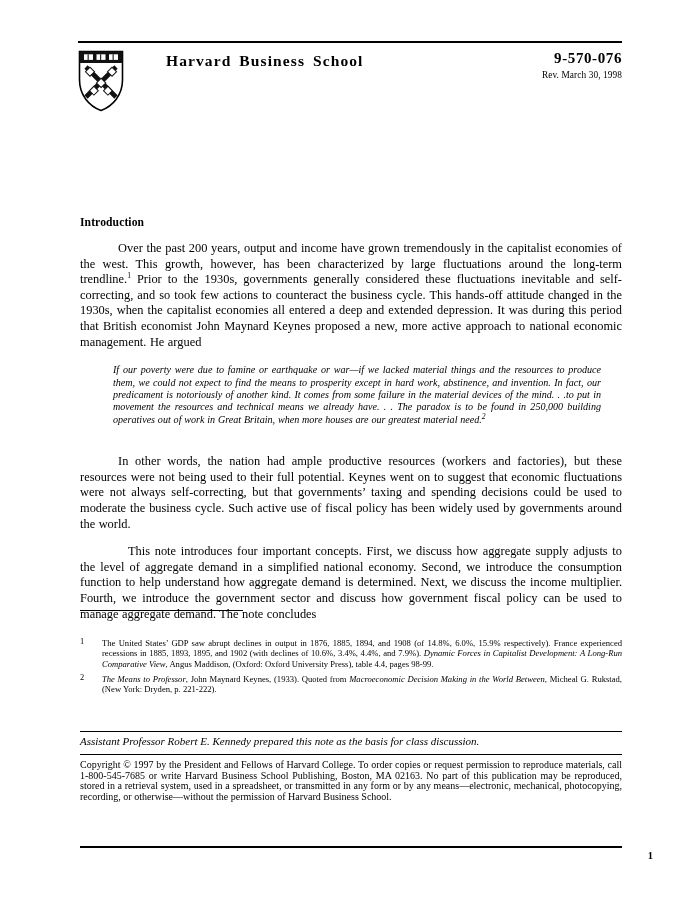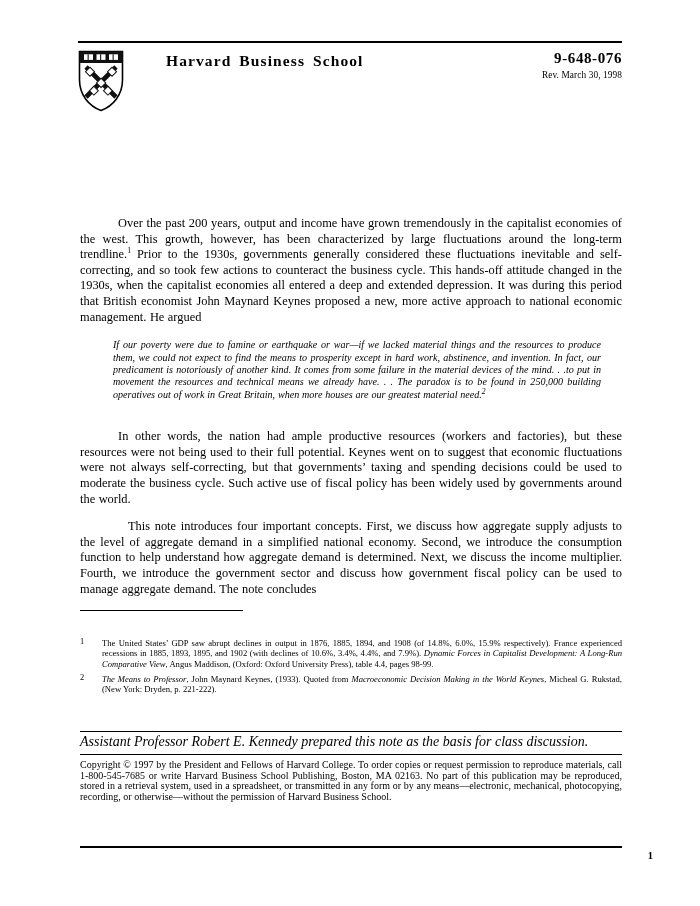"9-648-076" div.case-number { text: 9-648-076 -> 9-570-076 }
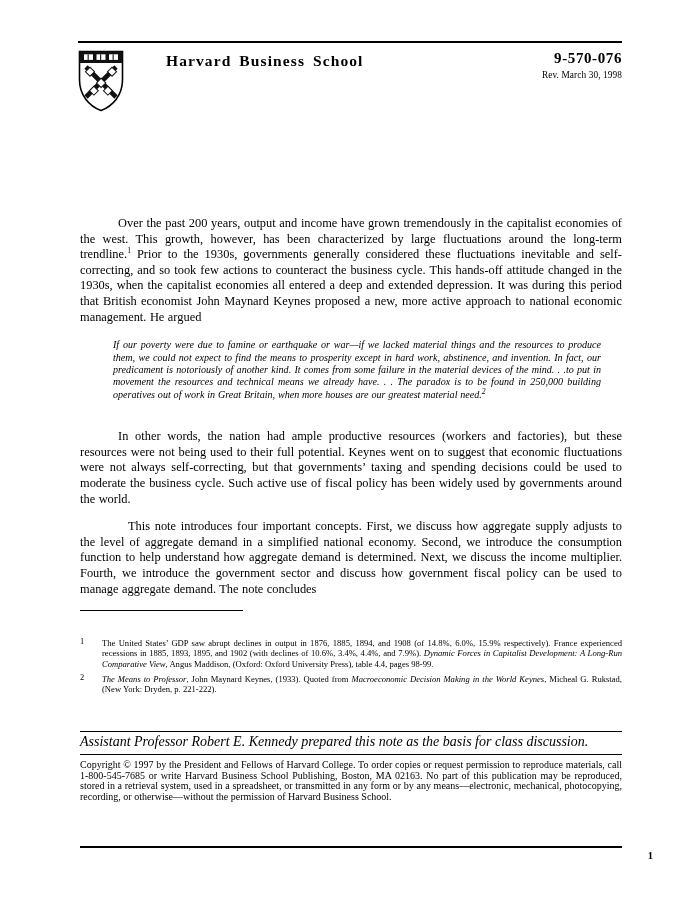"Introduction" div.section-heading { html: none -> <div>Introduction</div> }
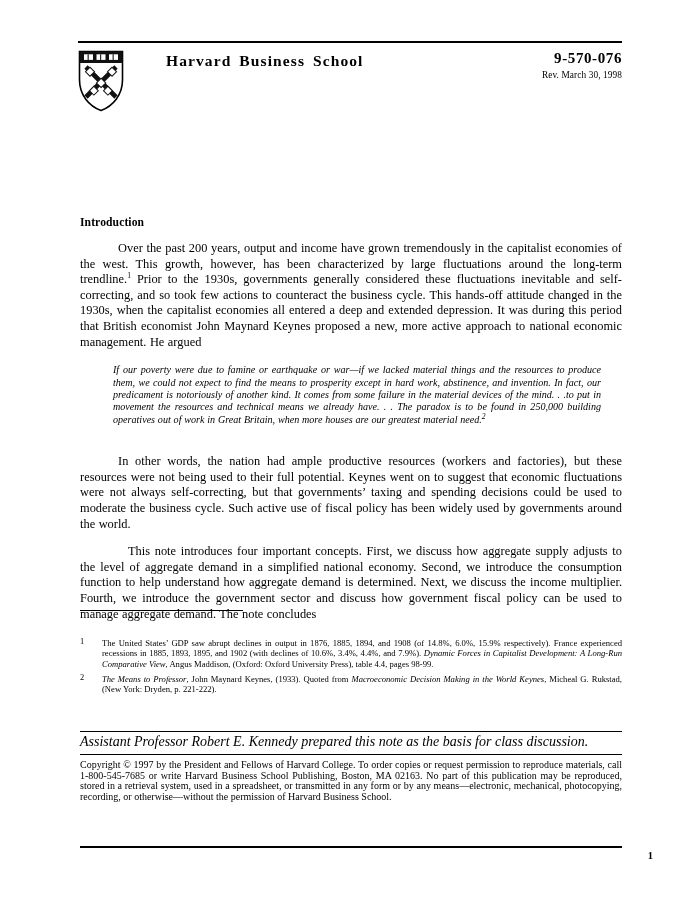"Macroeconomic Decision Making in the" em.it { text: Keynes -> Between }
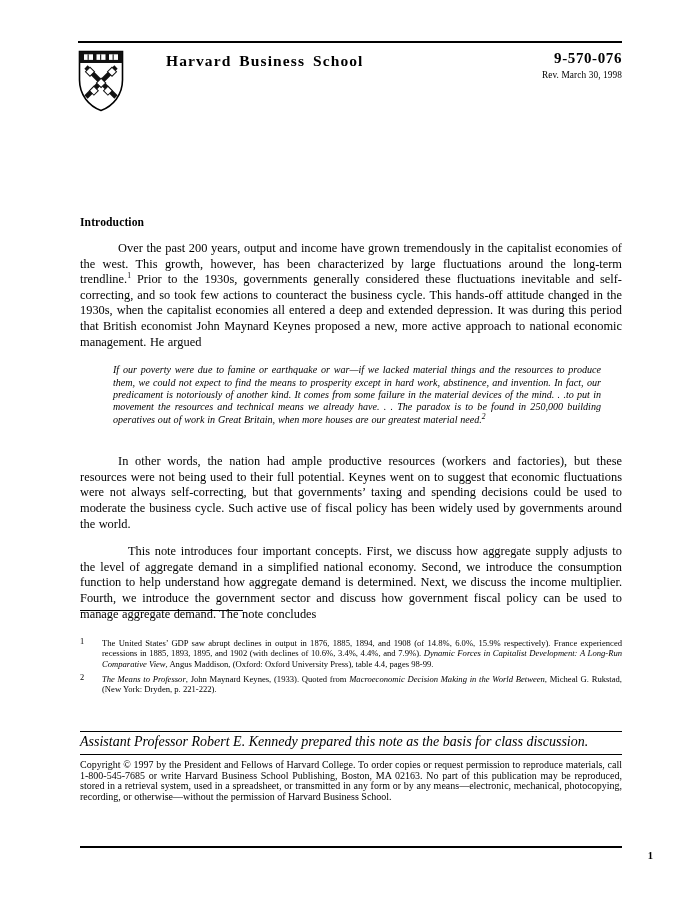"Assistant Professor Robert E. Kennedy" .author-note { font-size: 14px -> 11px }
